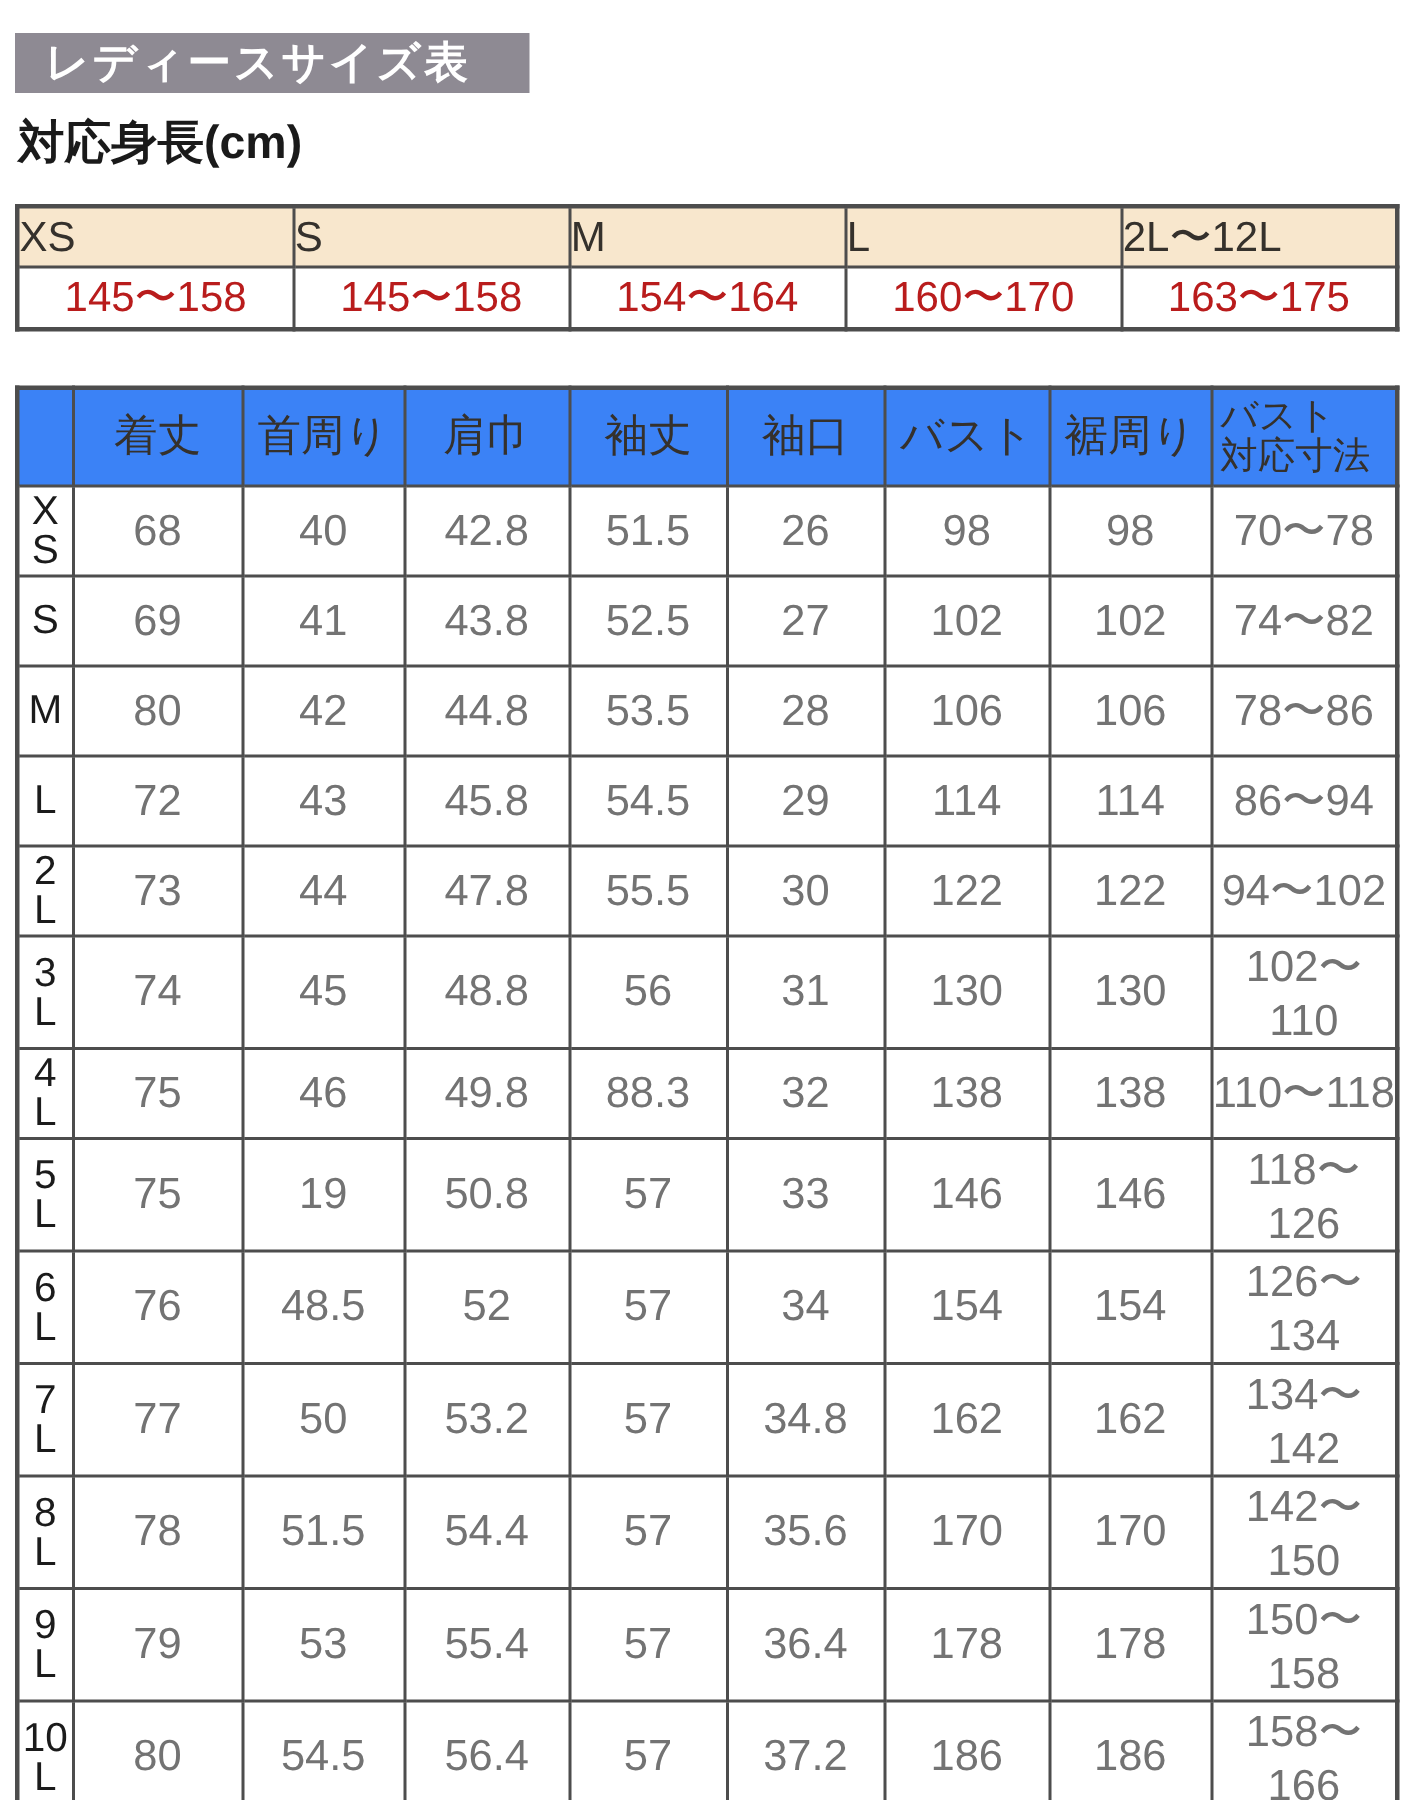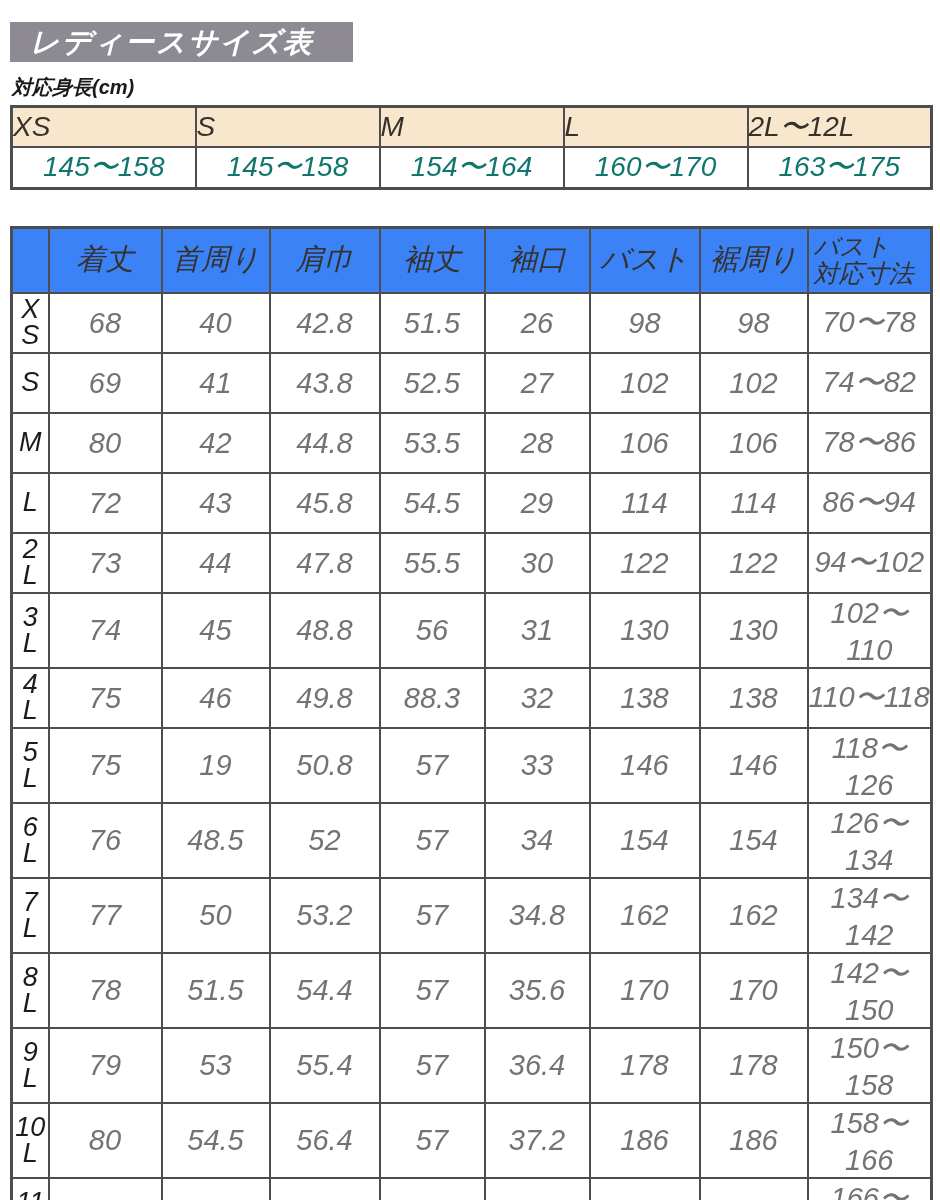"レディースサイズ表" .page { font-style: italic -> none }
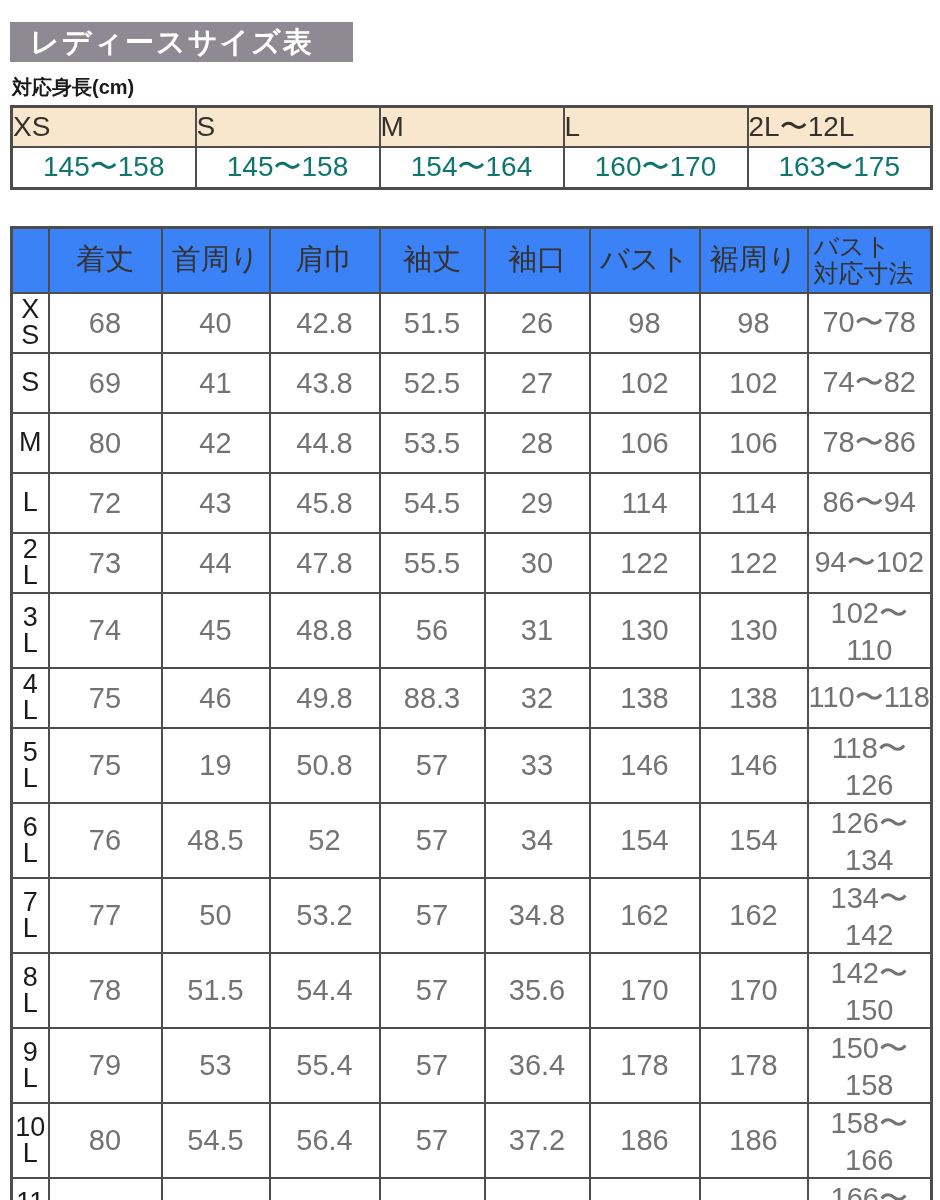"対応身長(cm)" .subtitle { font-size: 20px -> 31px; margin: 12px 0 4px 12px -> 12px 0 20px 12px }
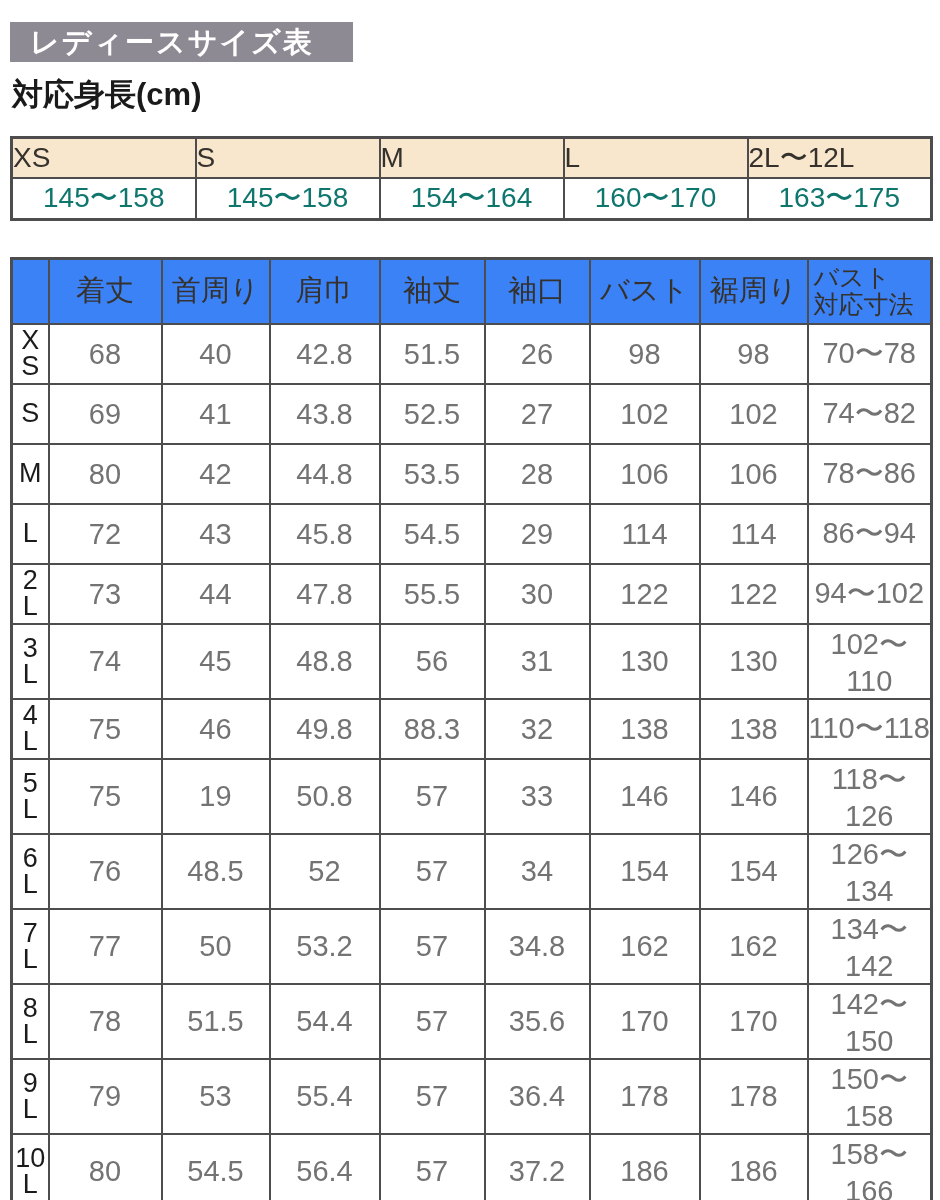"145〜158" .height-table td { color: #0f766e -> #b91c1c }
